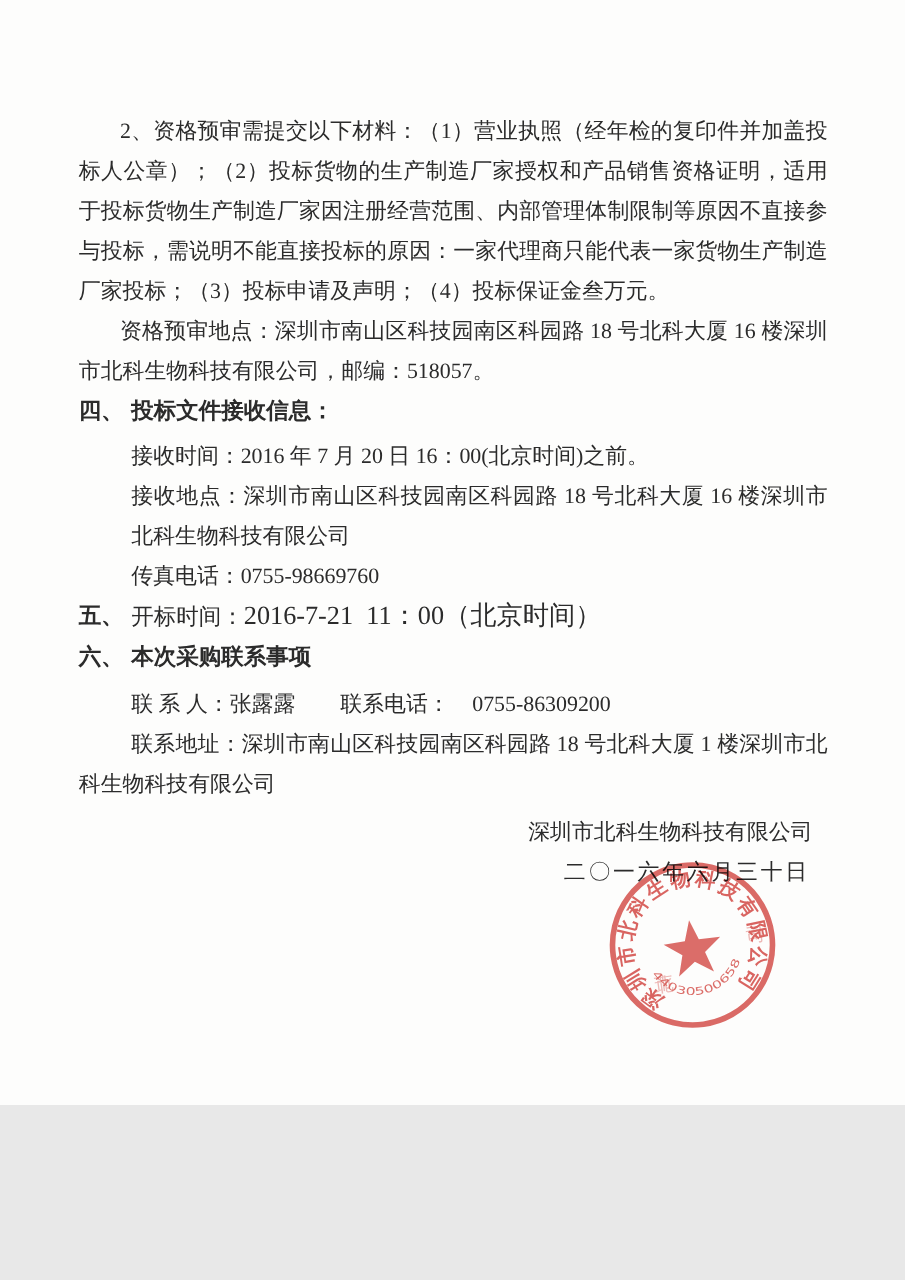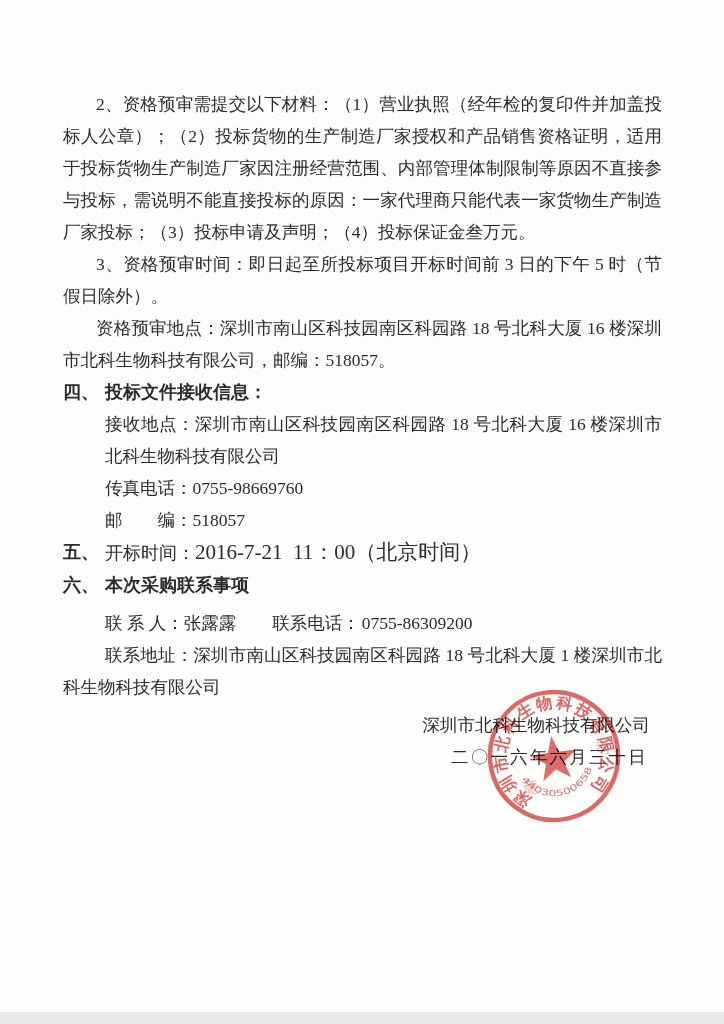"2、资格预审需提交以下材料：（1）营业执照（经年检的复印件并加盖投标人公章）；（" .page { height: 1012px -> 884px }
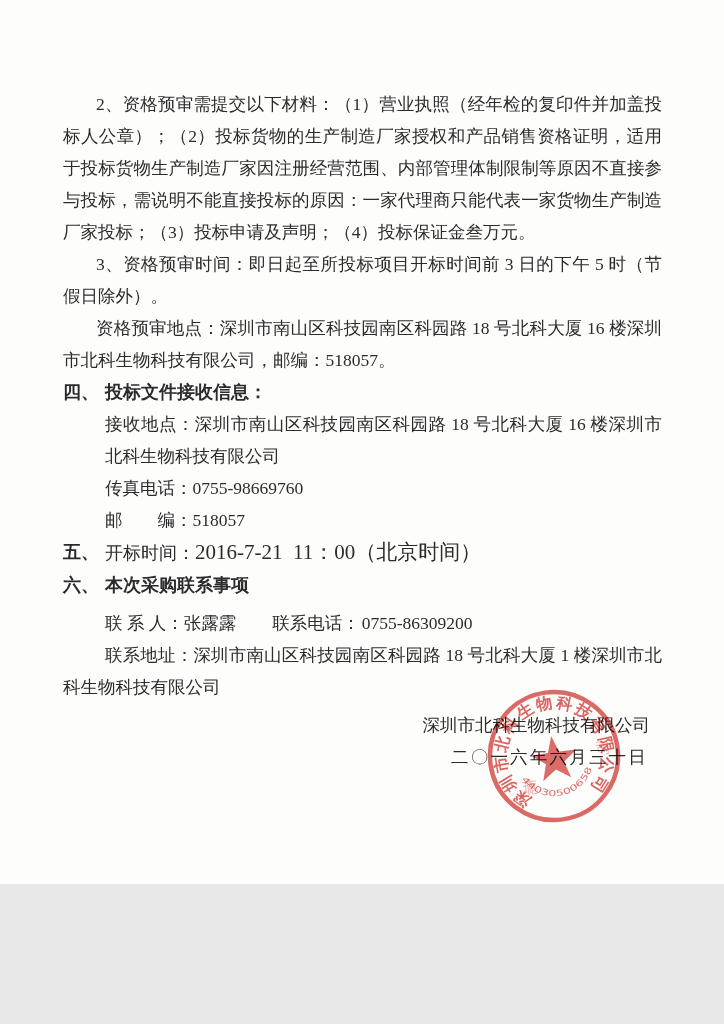"3、资格预审时间：即日起至所投标项目开标时间前 3 日的下午 5" p.para { html: <p>3、资格预审时间：即日起至所投标项目开标时间前 3 日的下午 5 时（节假日除外）。</p> -> none }
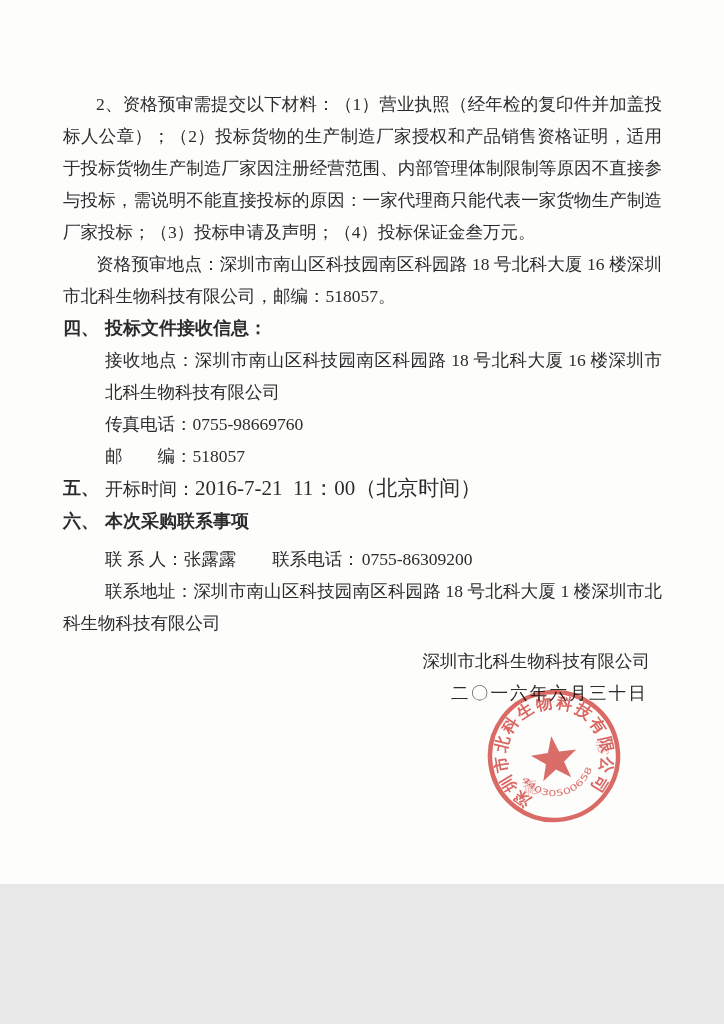"接收时间：2016 年 7 月 20" p { html: none -> <p>接收时间：2016 年 7 月 20 日 16：00(北京时间)之前。</p> }
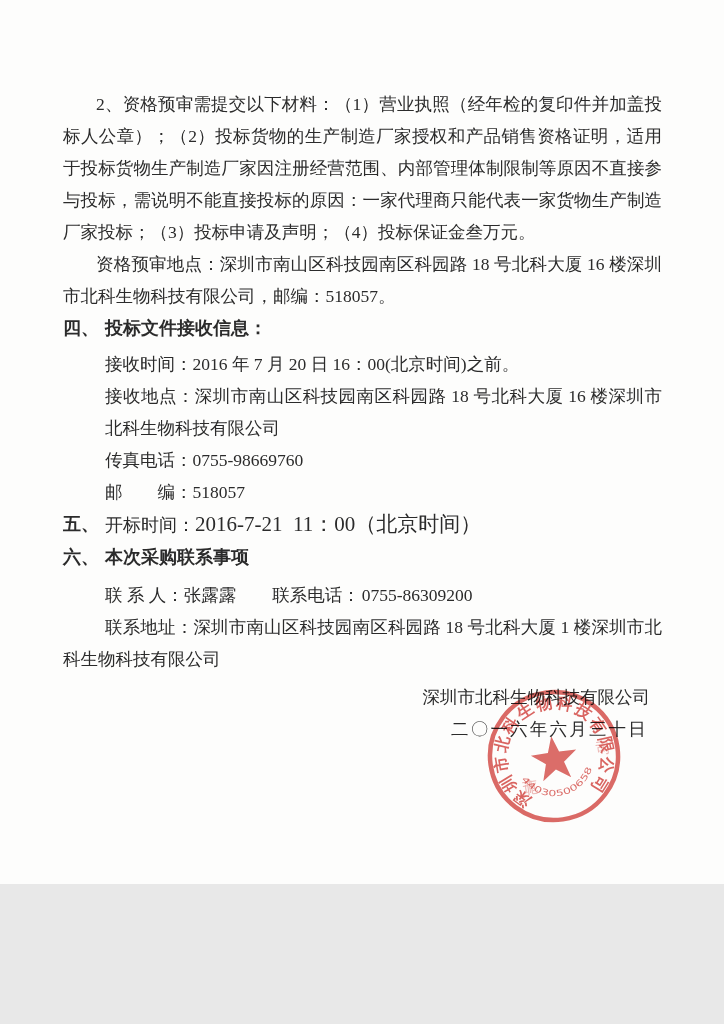"邮 编：518057" p { html: <p><span>邮 编：</span><span>518057</span></p> -> none }
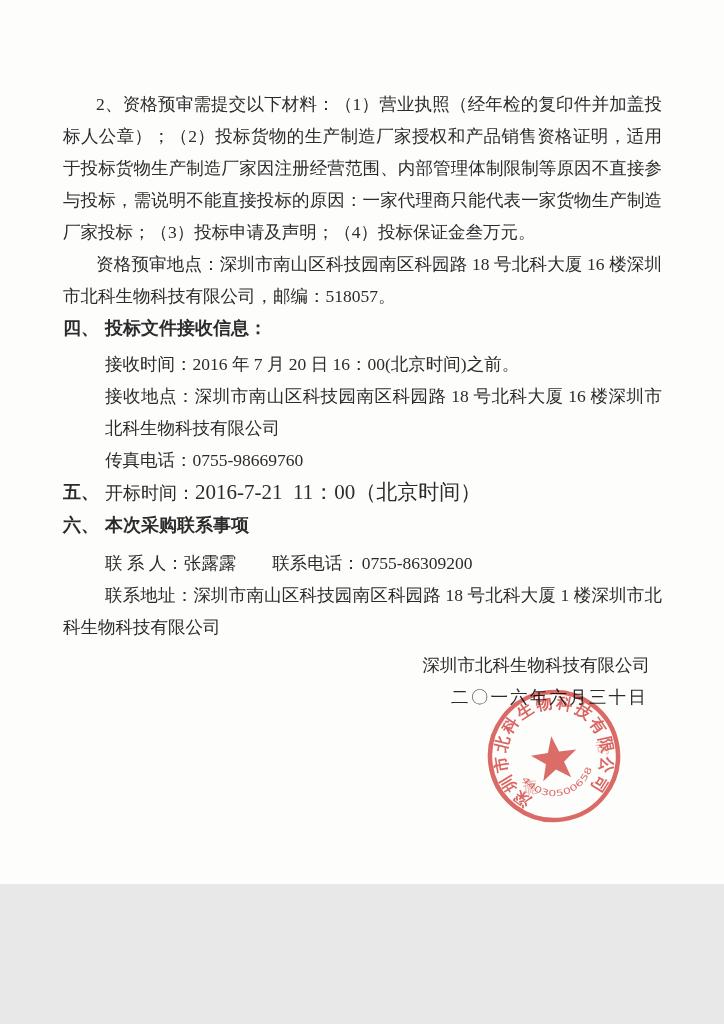"0755-86309200" .contact-phone { margin-left: 2px -> 18px }
